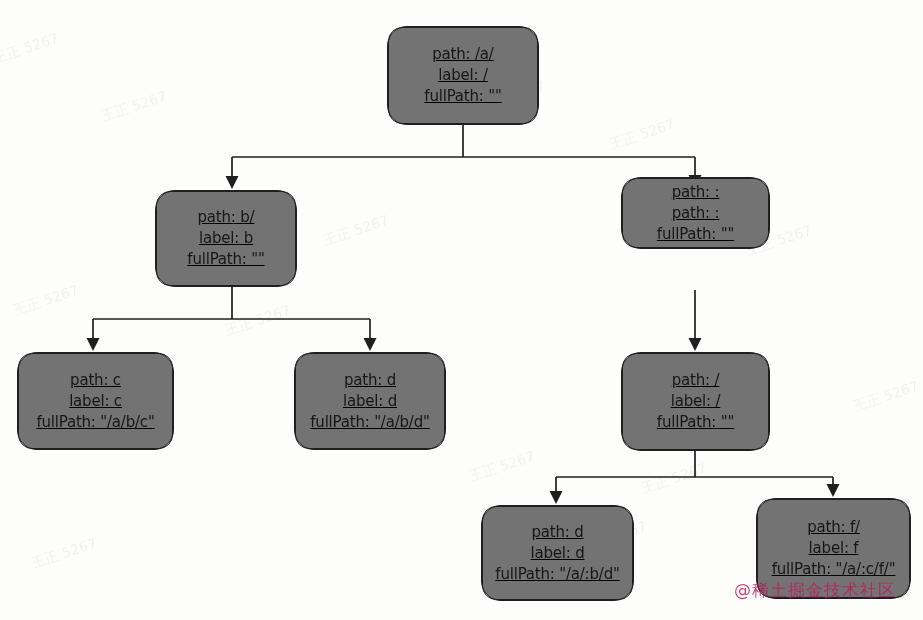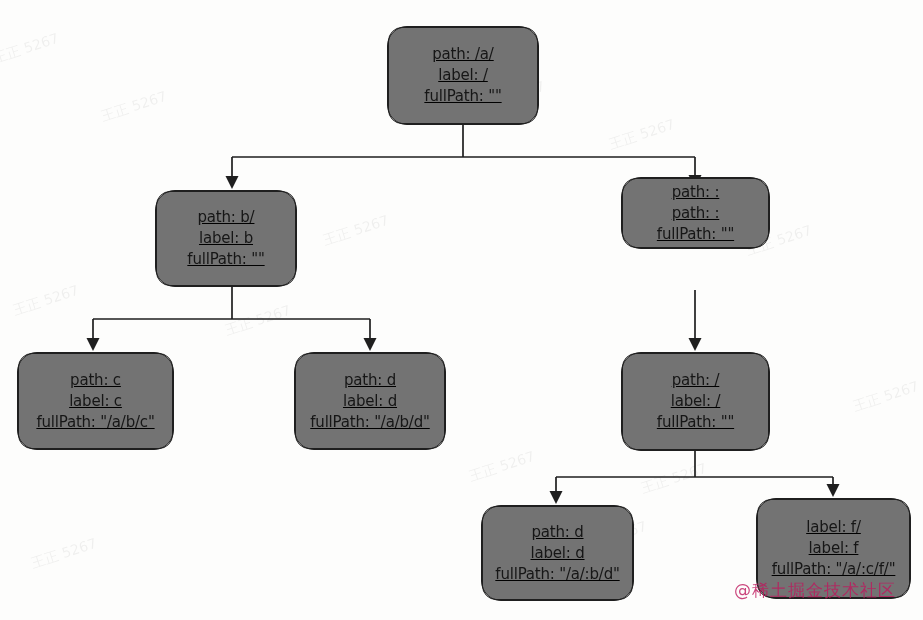"label: f/" span.node-line { text: label -> path }
